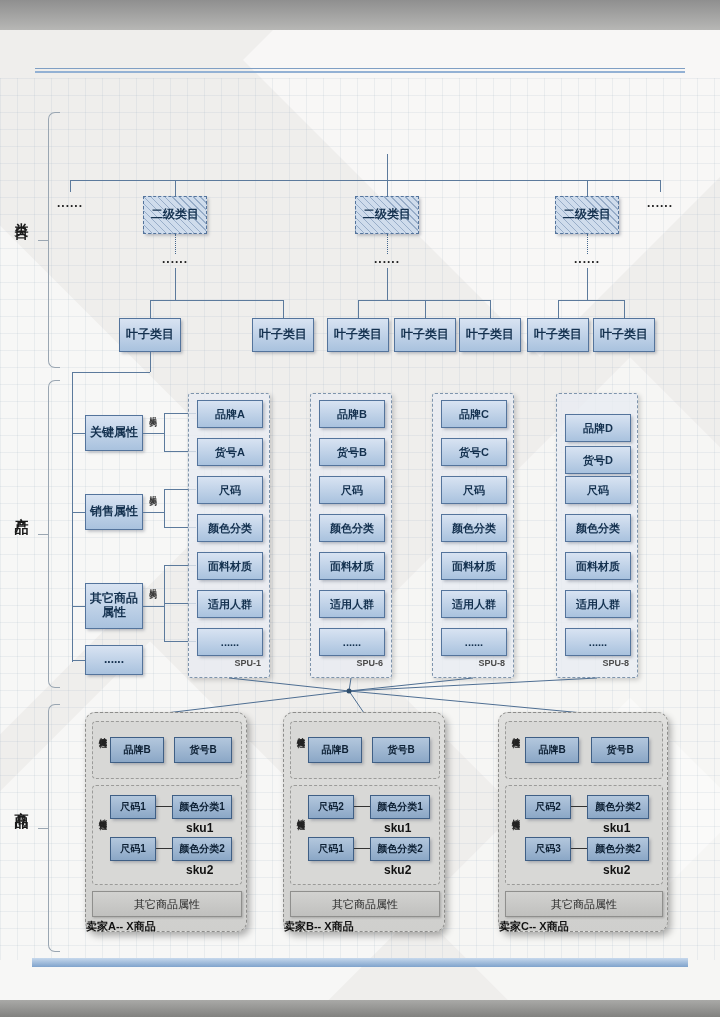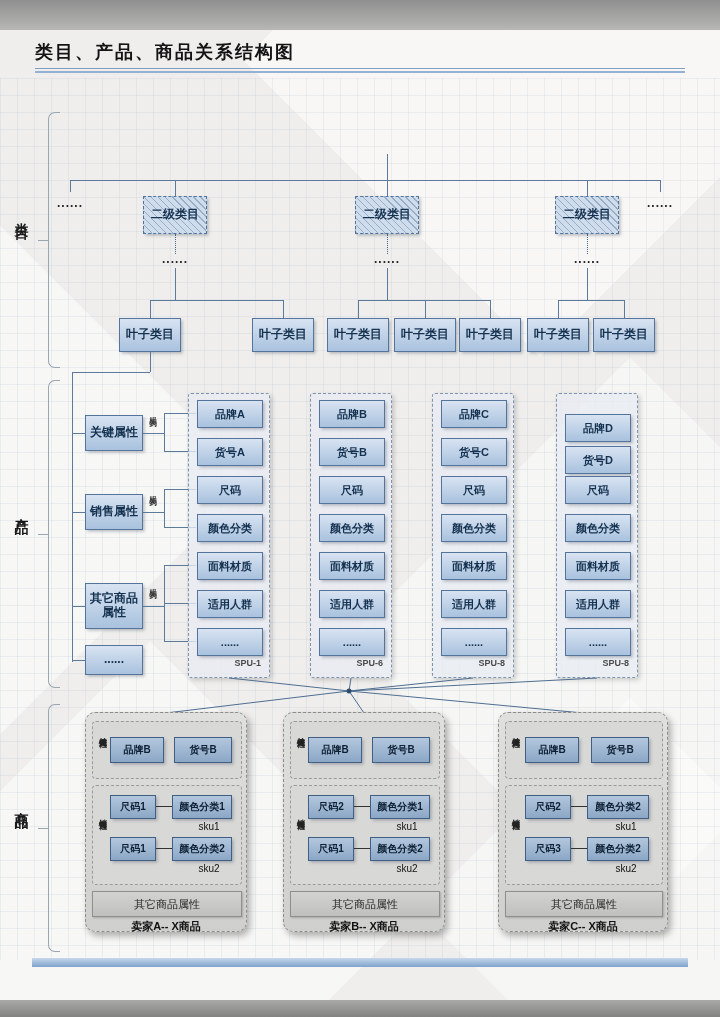"类目、产品、商品关系结构图" div.abs { html: <div>类目、产品、商品关系结构图</div> -> none }
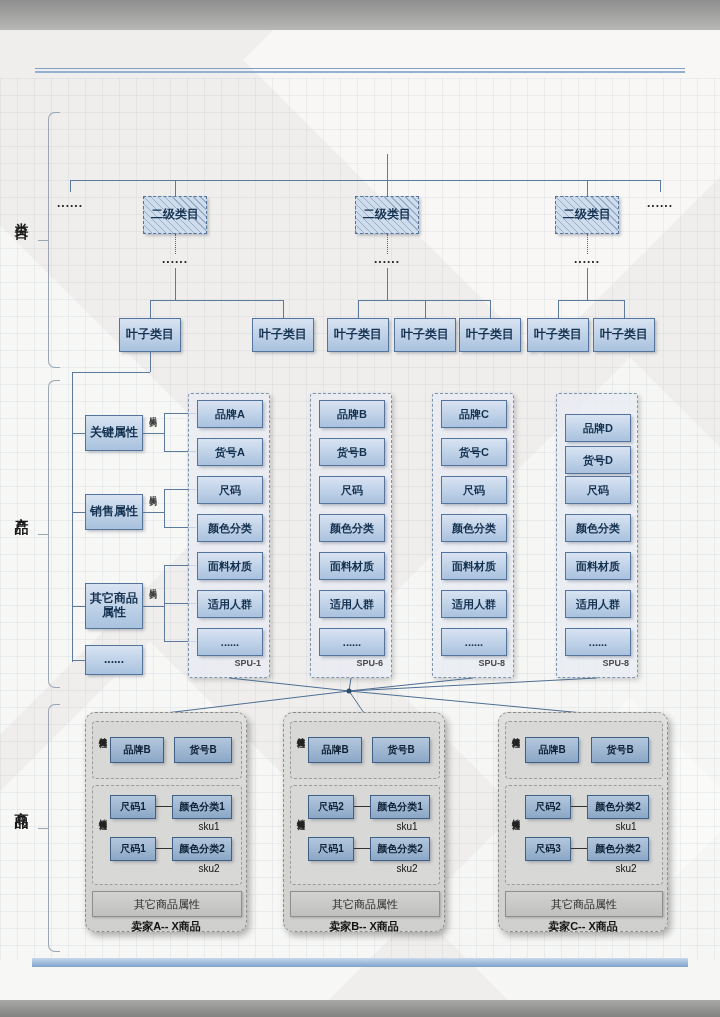"sku1" .sku { font-size: 10px -> 12px; font-weight: normal -> bold; text-align: center -> left }
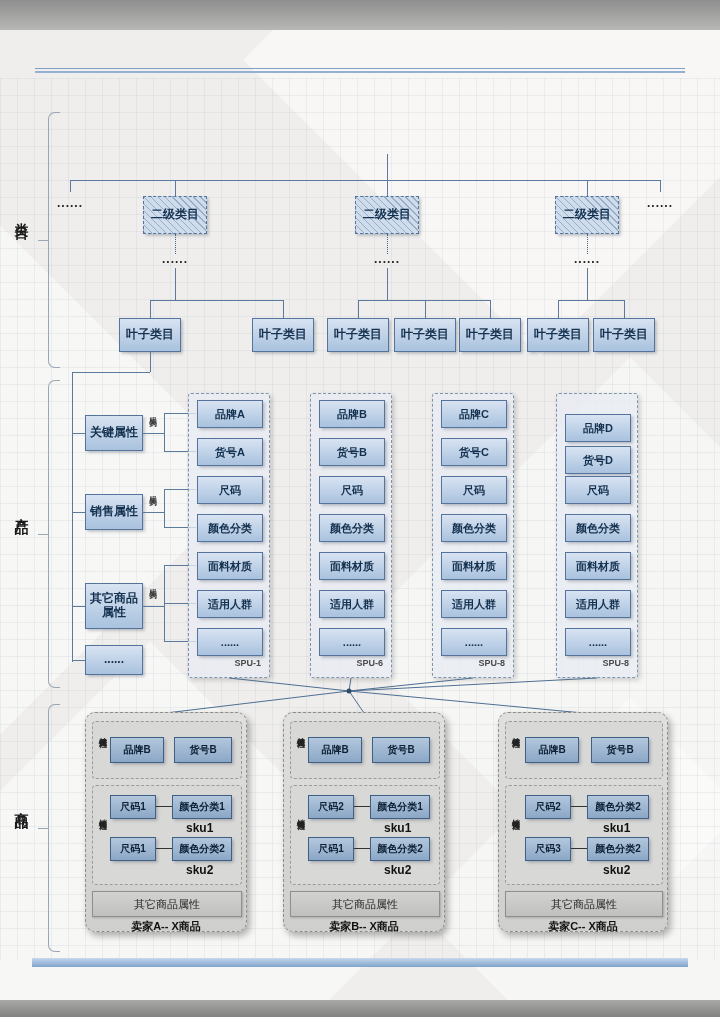"卖家A-- X商品" .cardname { text-align: center -> left }
